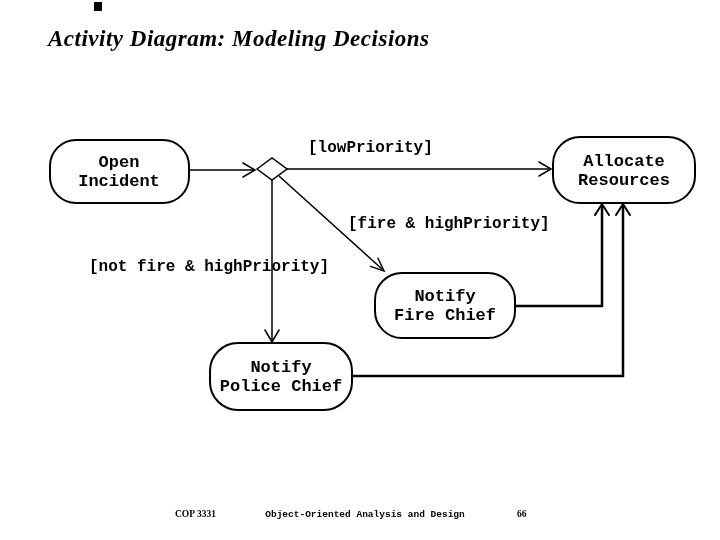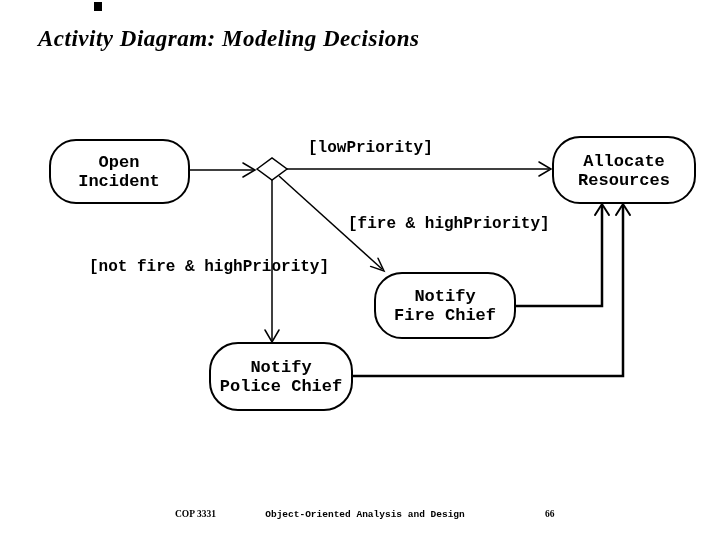"Activity Diagram: Modeling Decisions" .slide-title { left: 38px -> 48px }
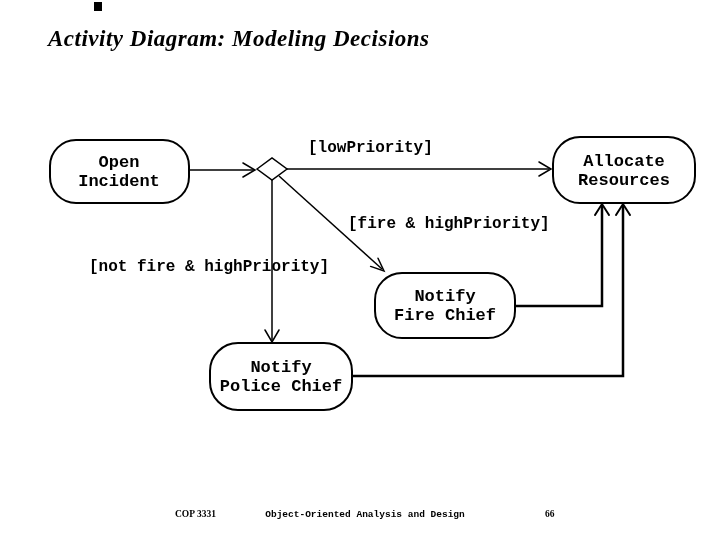"66" .footer-right { left: 529px -> 501px }
